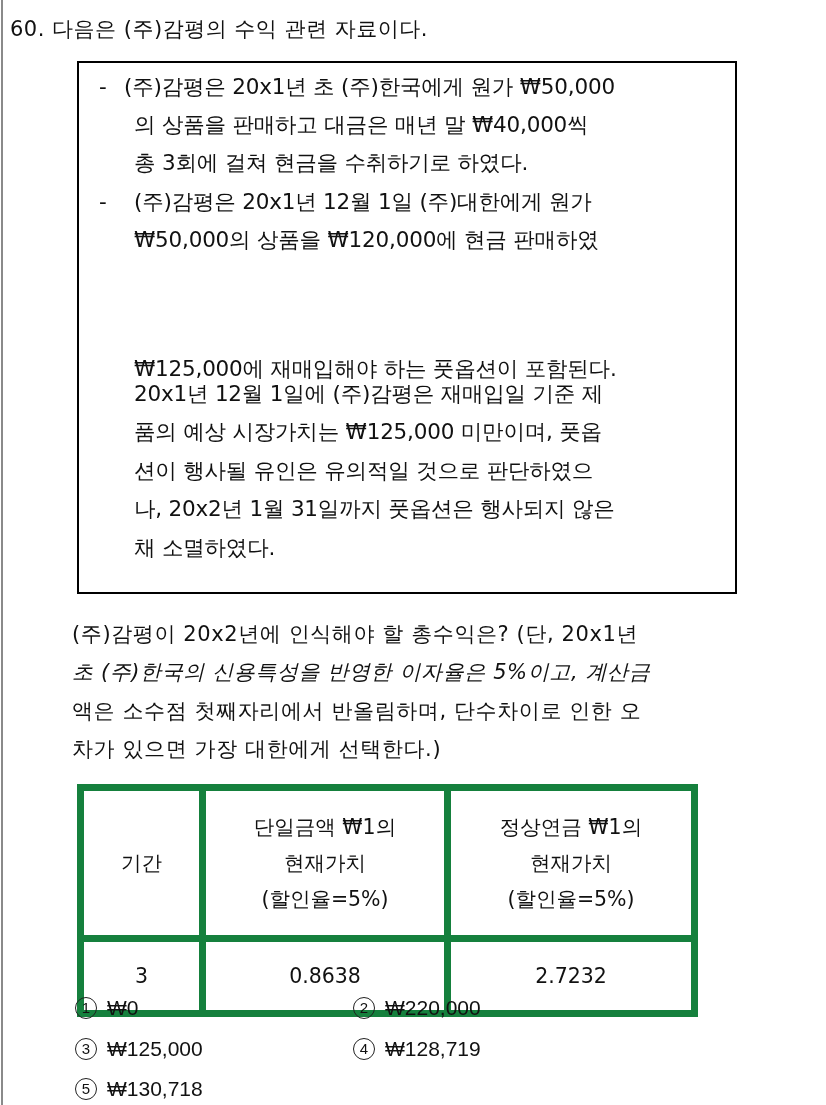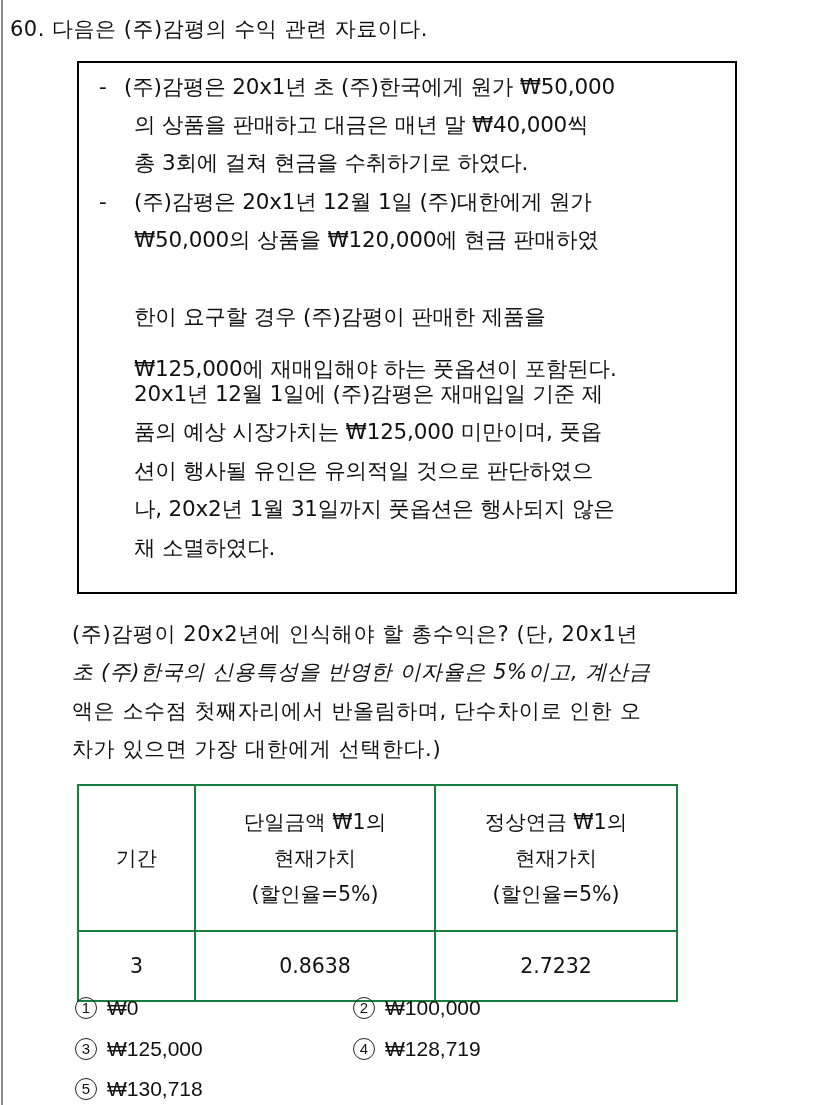"한이 요구할 경우 (주)감평이 판매한" div.box-line { html: <div>한이 요구할 경우 (주)감평이 판매한 제품을</div> -> none }
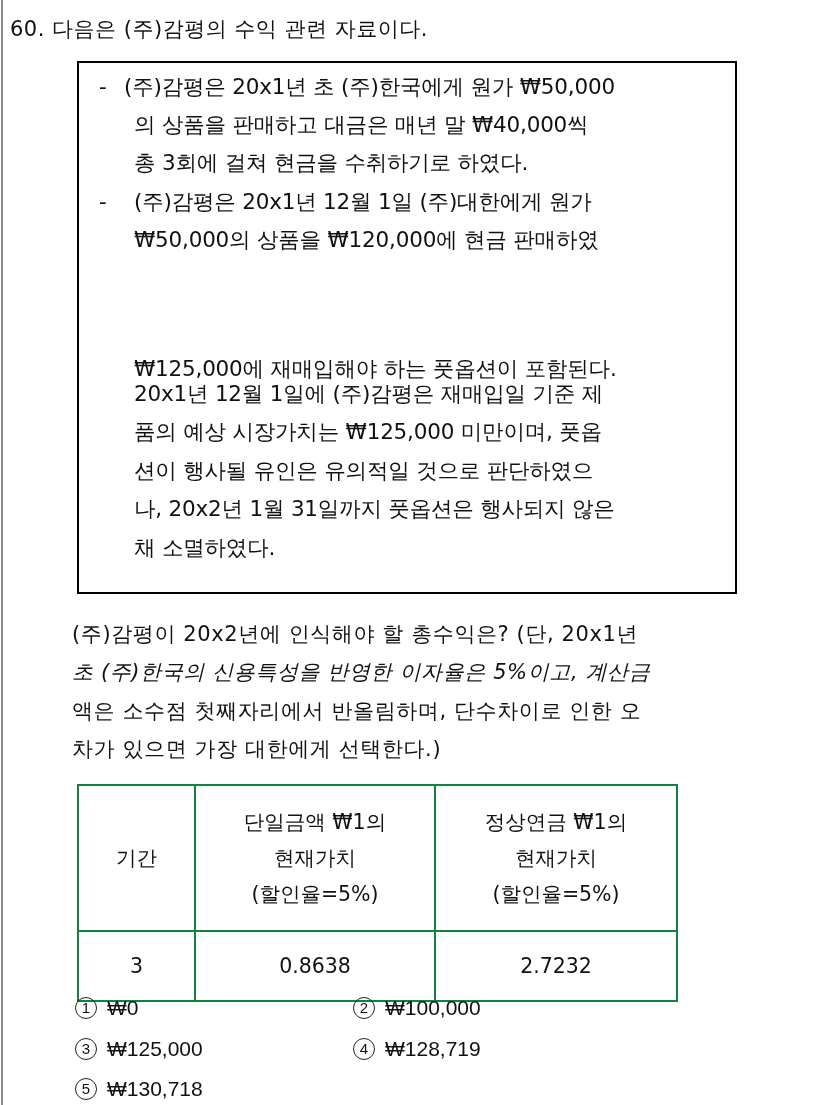"단일금액 ₩1의" .pv-table td, .pv-table th { border: 2px solid #15803d -> 7px solid #15803d }
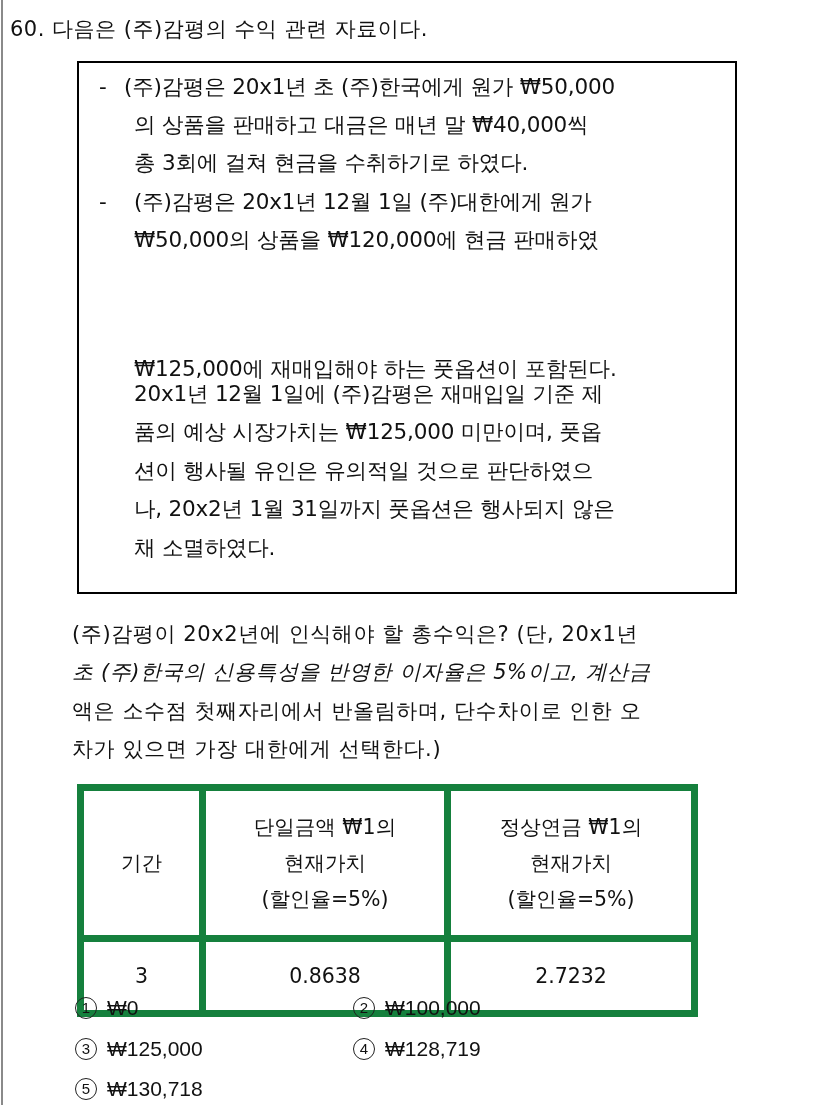"₩100,000" span { text: 100,000 -> 220,000 }
